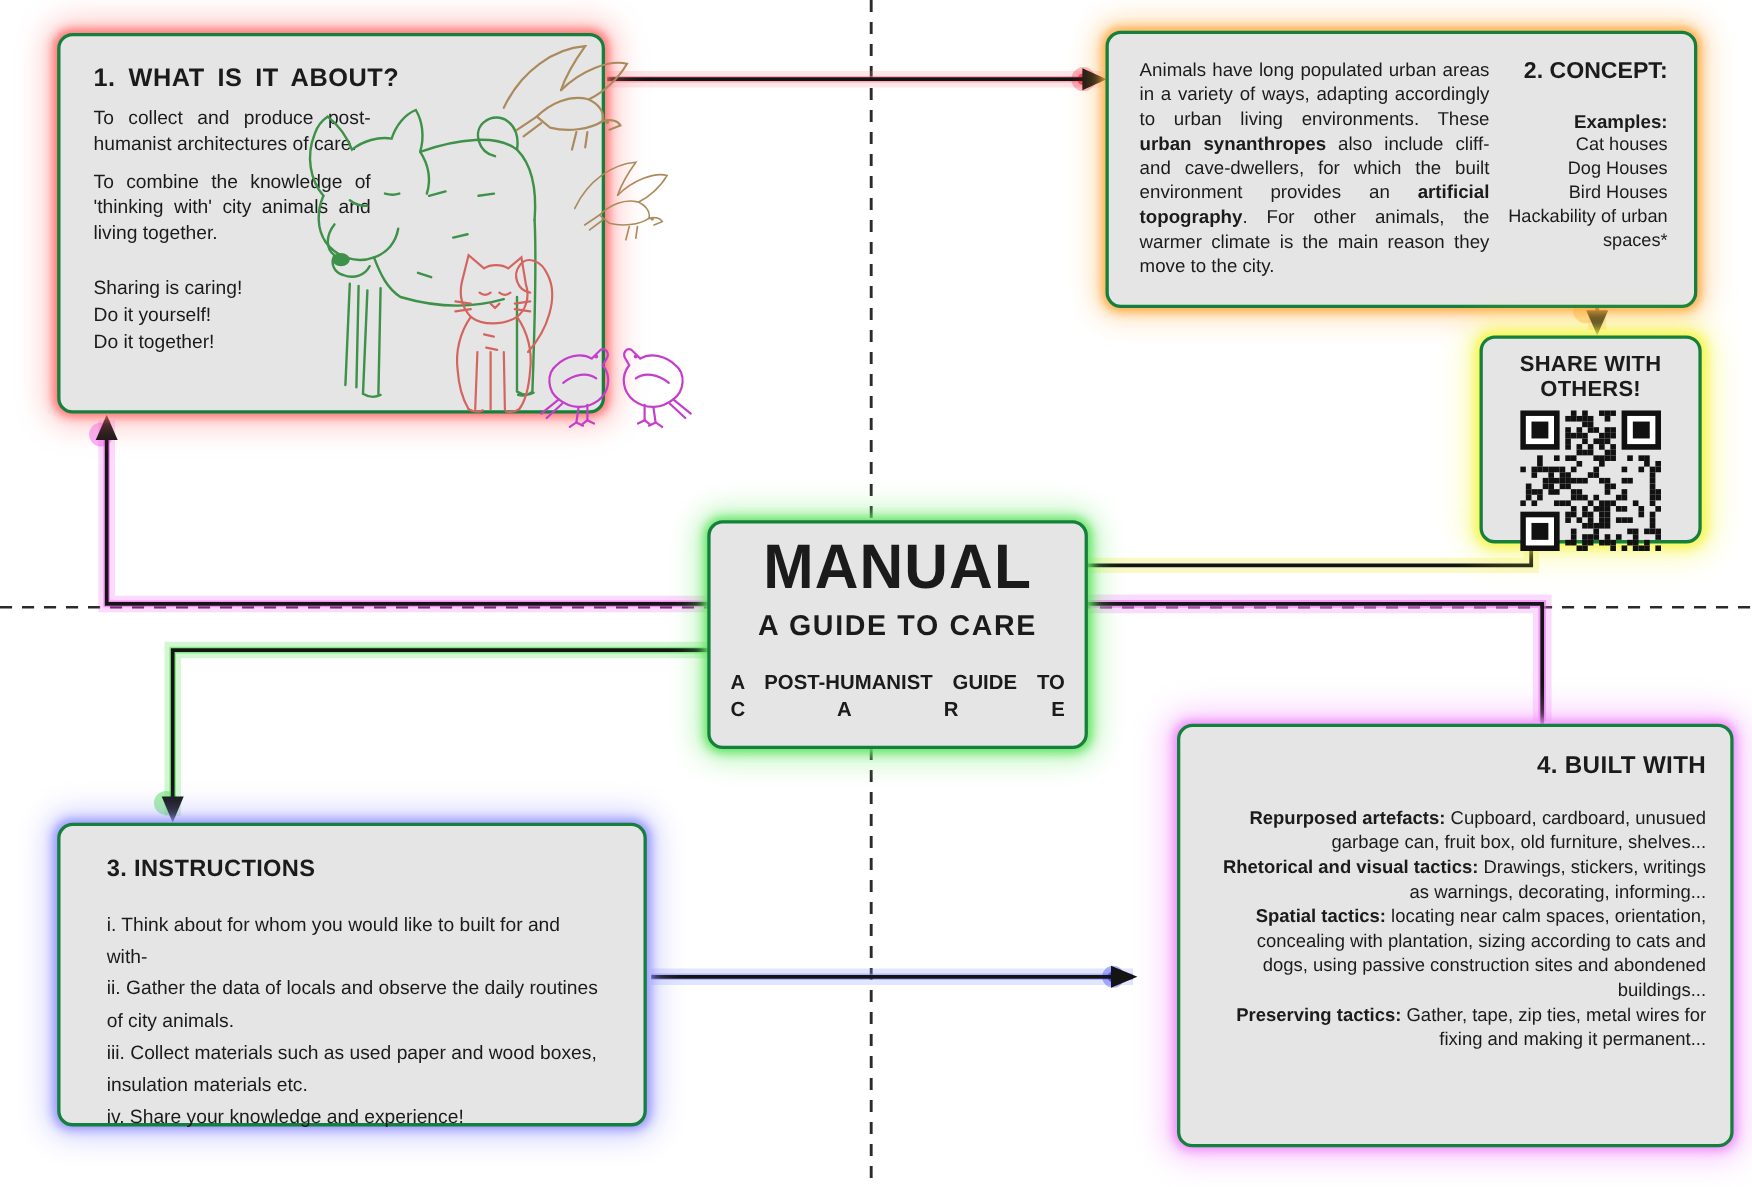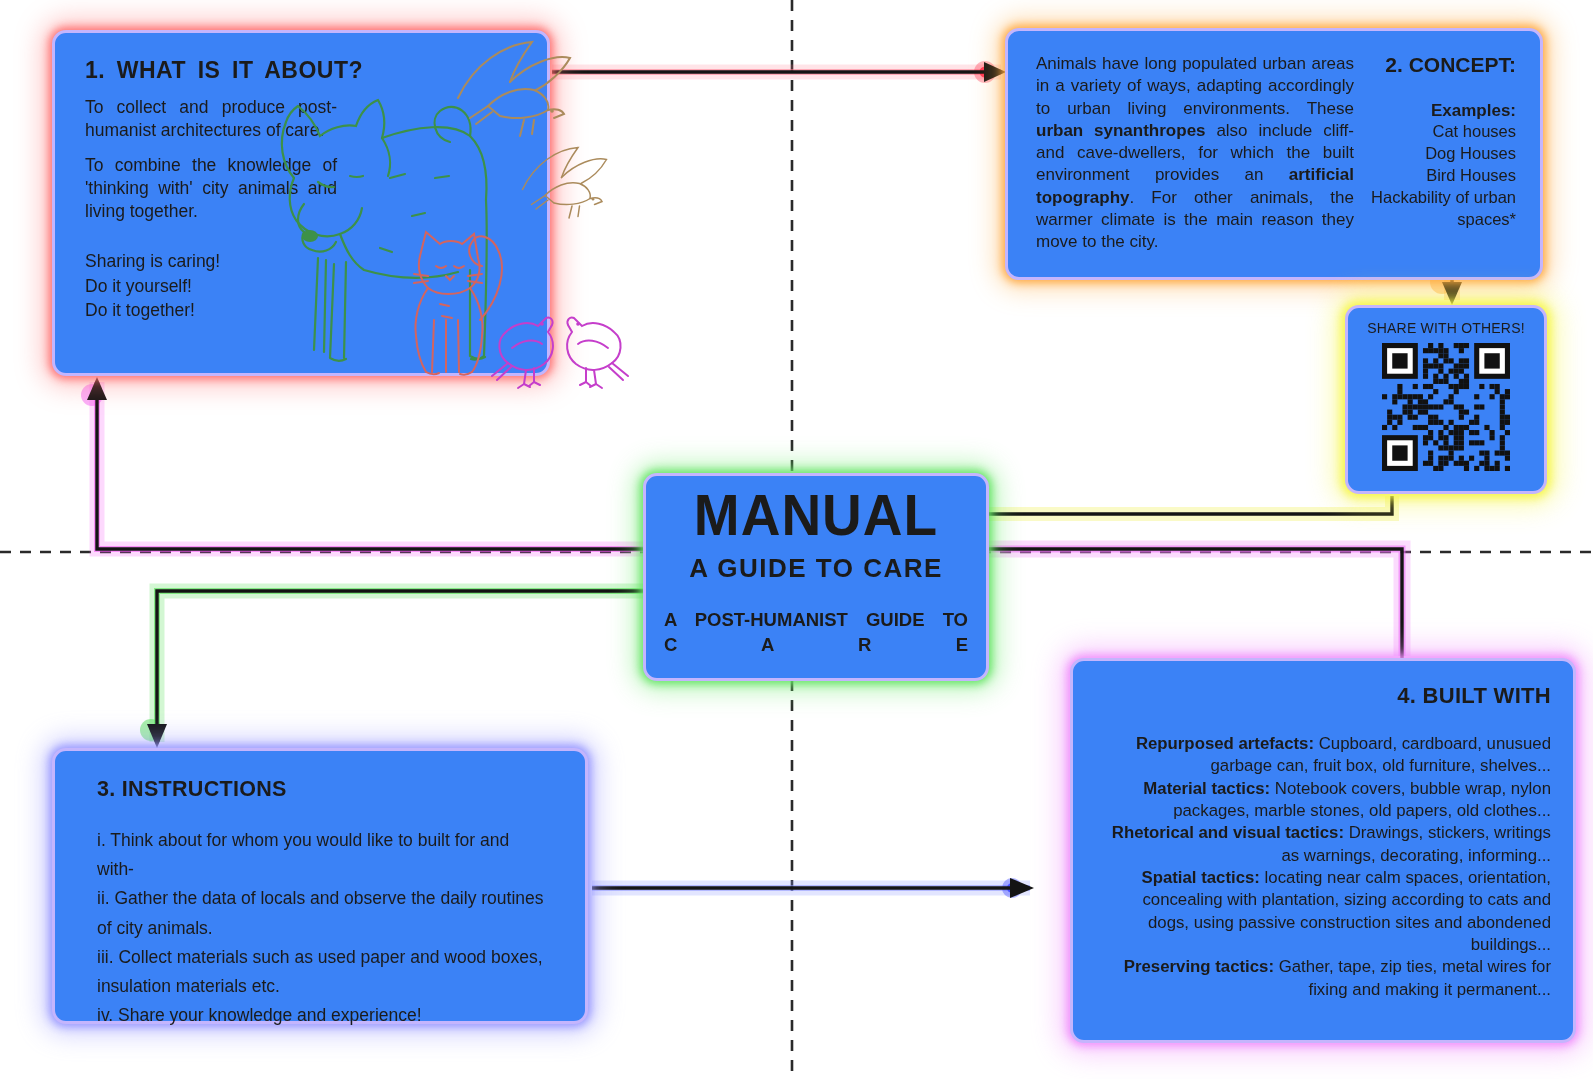"1. WHAT IS IT ABOUT?" .box { background: #3b82f6 -> #e5e5e5; border: 3px solid #c4b5fd -> 3px solid #15803d }
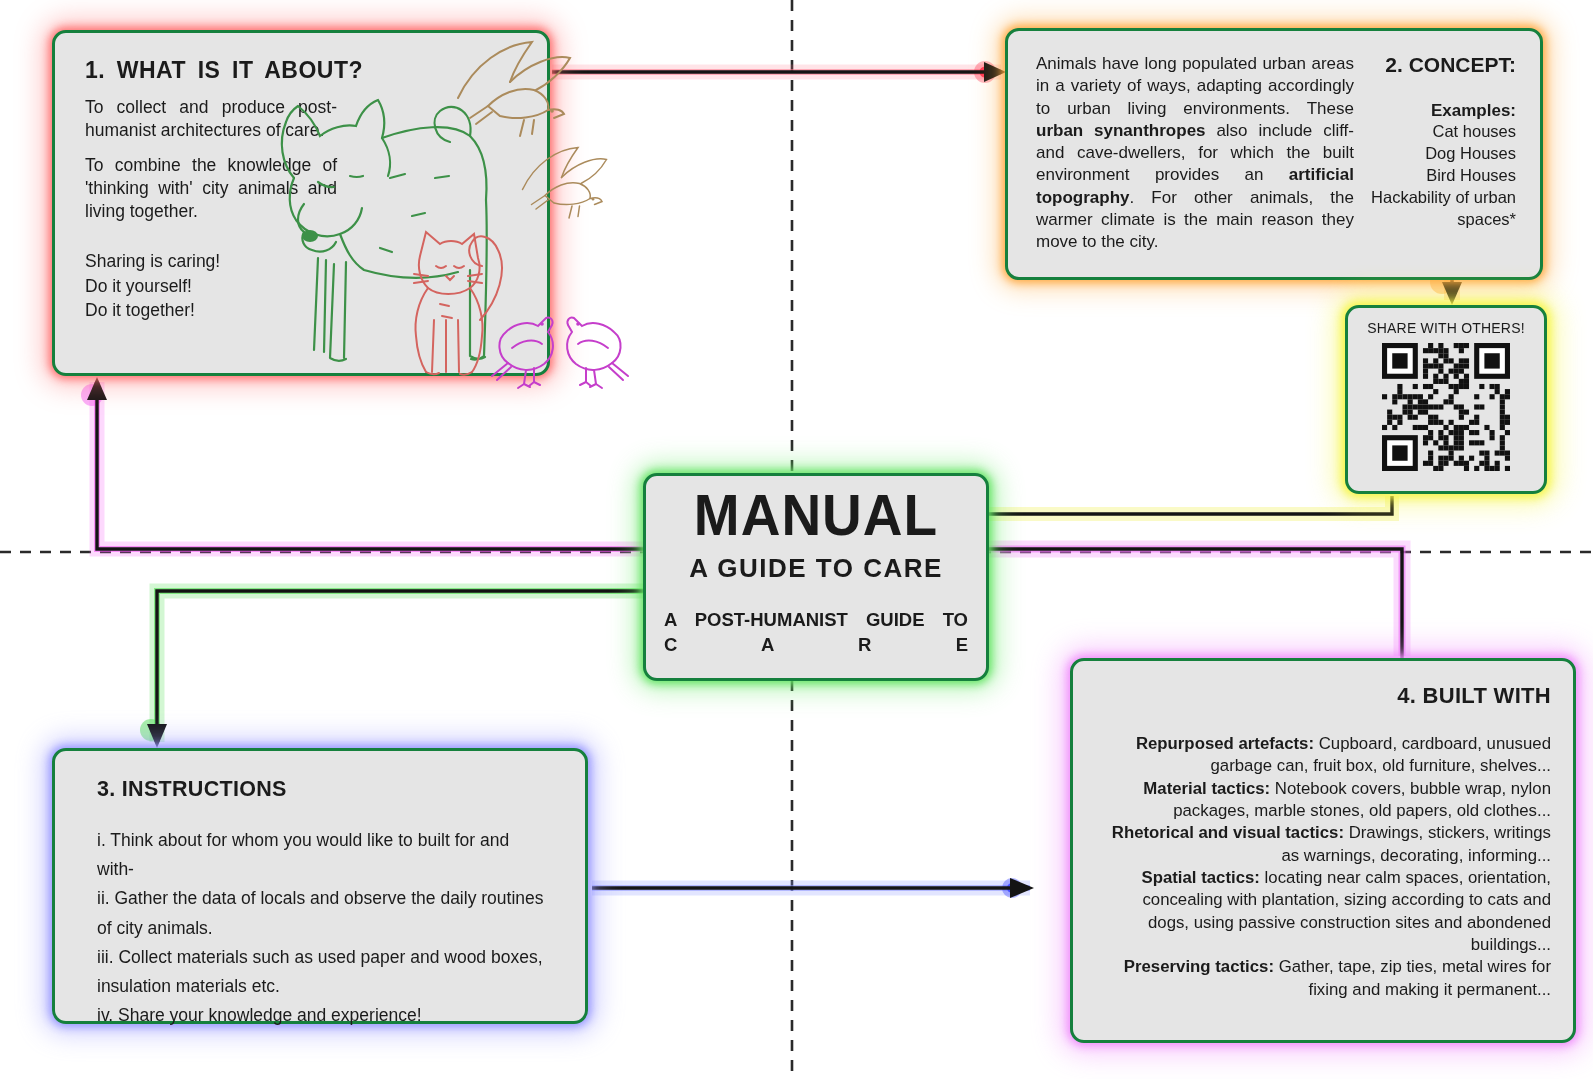"SHARE WITH OTHERS!" #qrbox .title { font-size: 14px -> 20px; font-weight: normal -> bold }
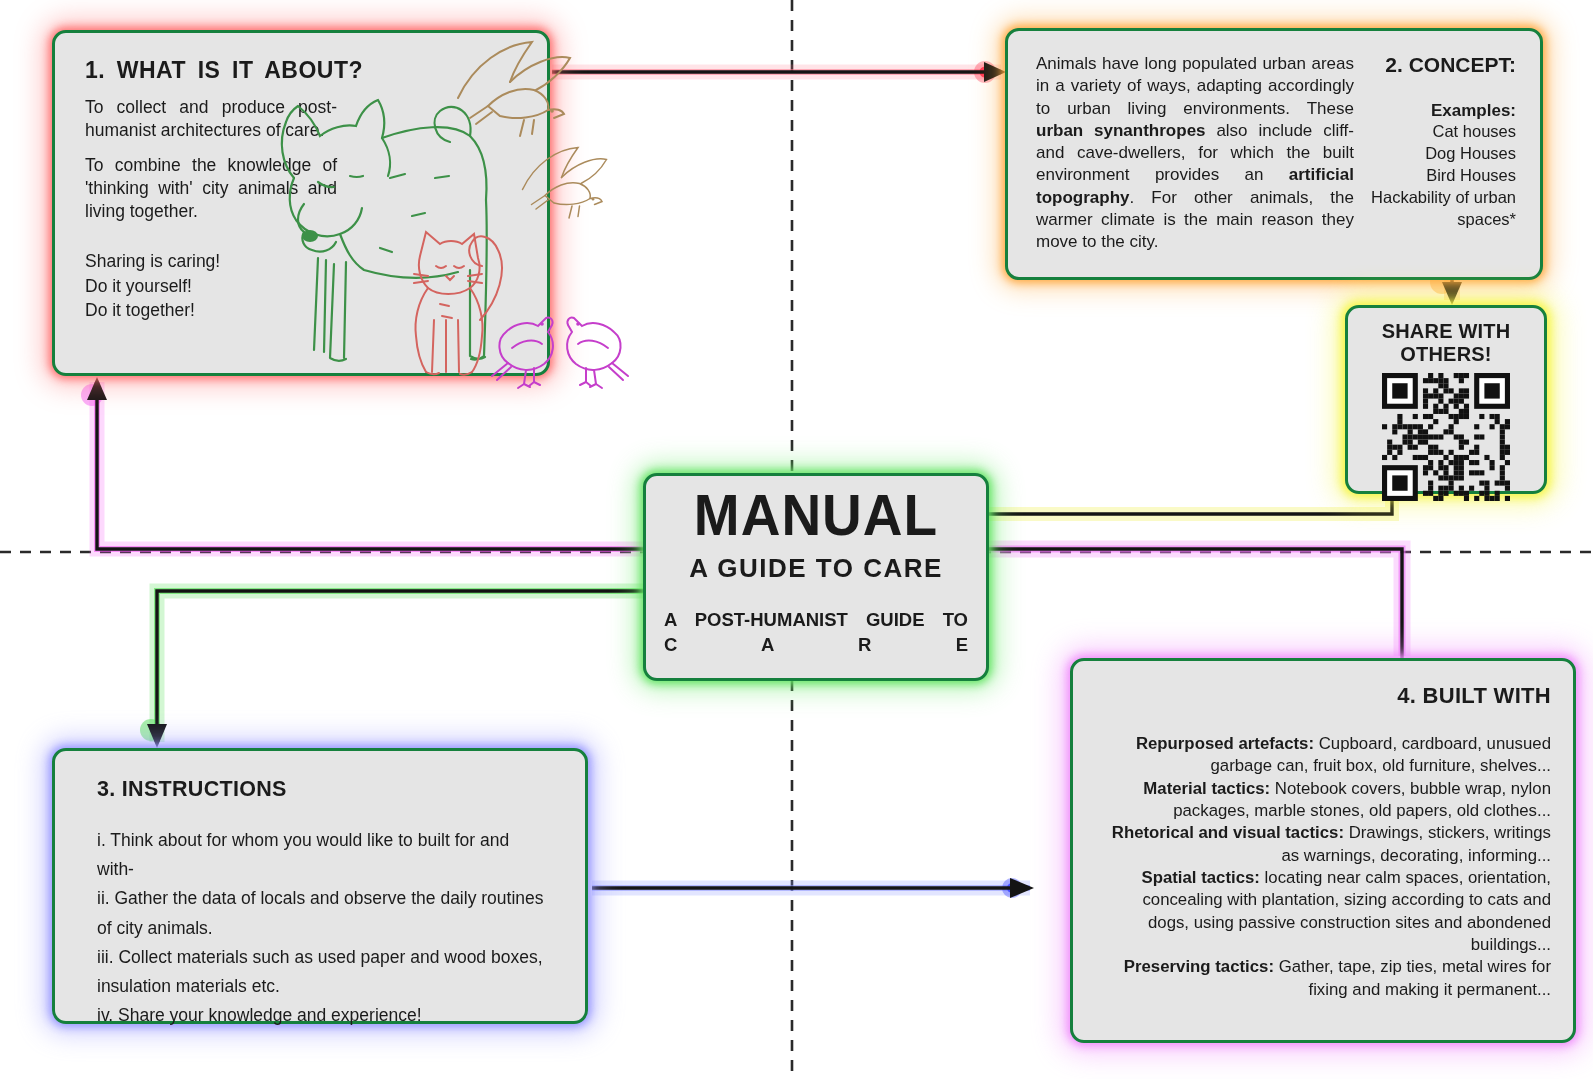"Material tactics: Notebook covers," div { html: <div><span>Material tactics:</span><span> Notebook covers, bubble wrap, nylon packages, marble stones, old papers, old clothes...</span></div> -> none }
